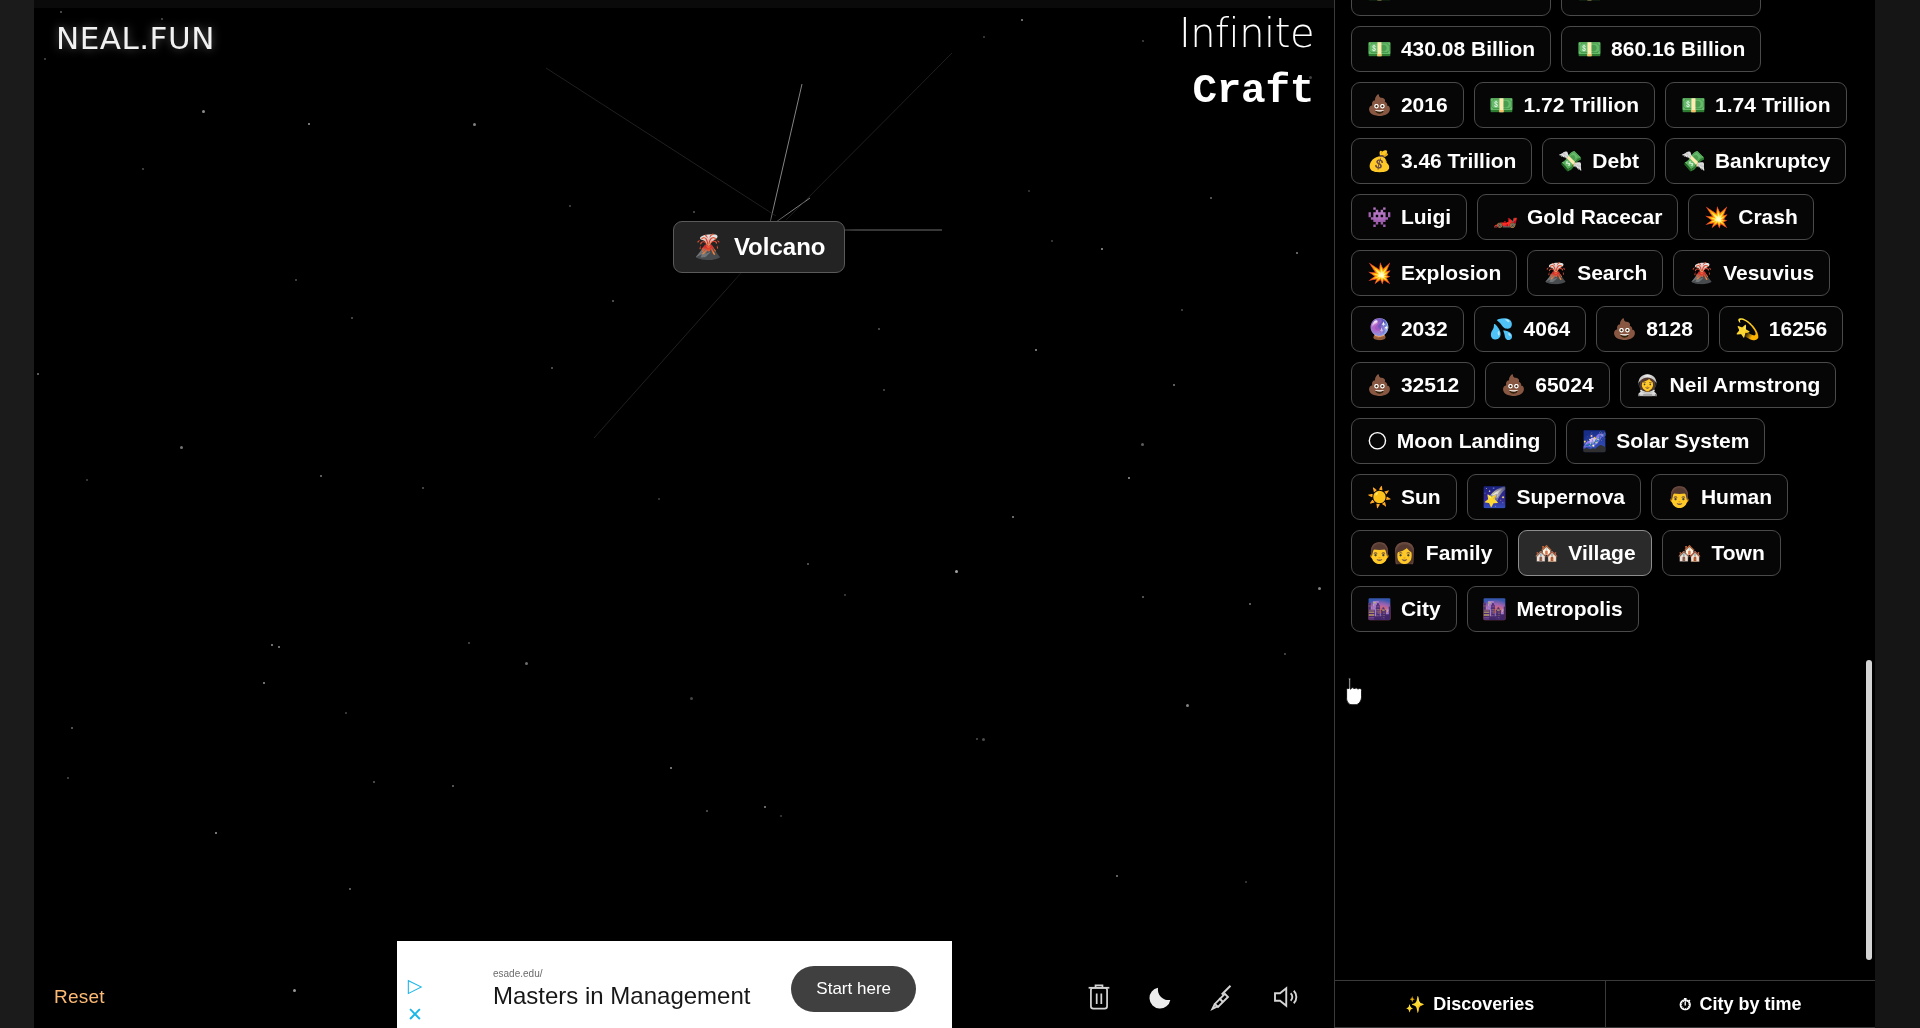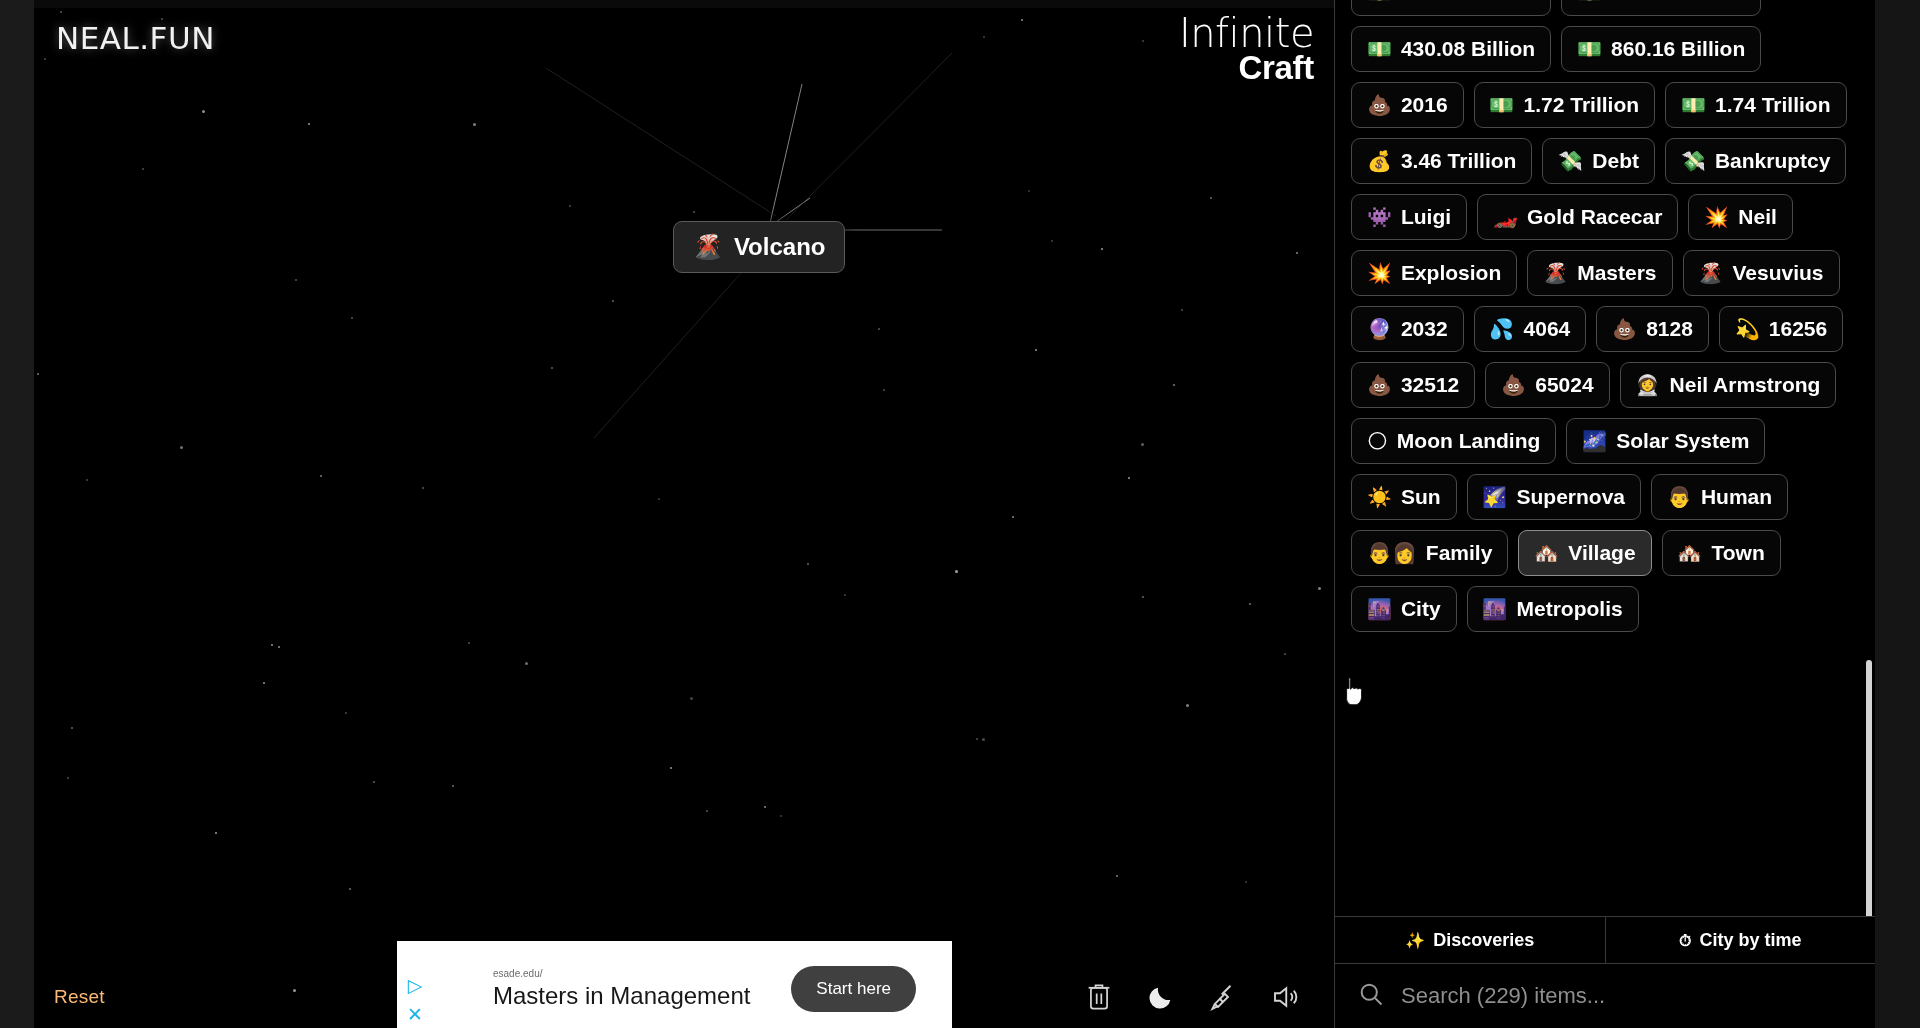"Craft" .title .t2 { font-family: Liberation Sans, sans-serif -> Liberation Mono, monospace; font-size: 33px -> 41px; margin-top: none -> 20px }
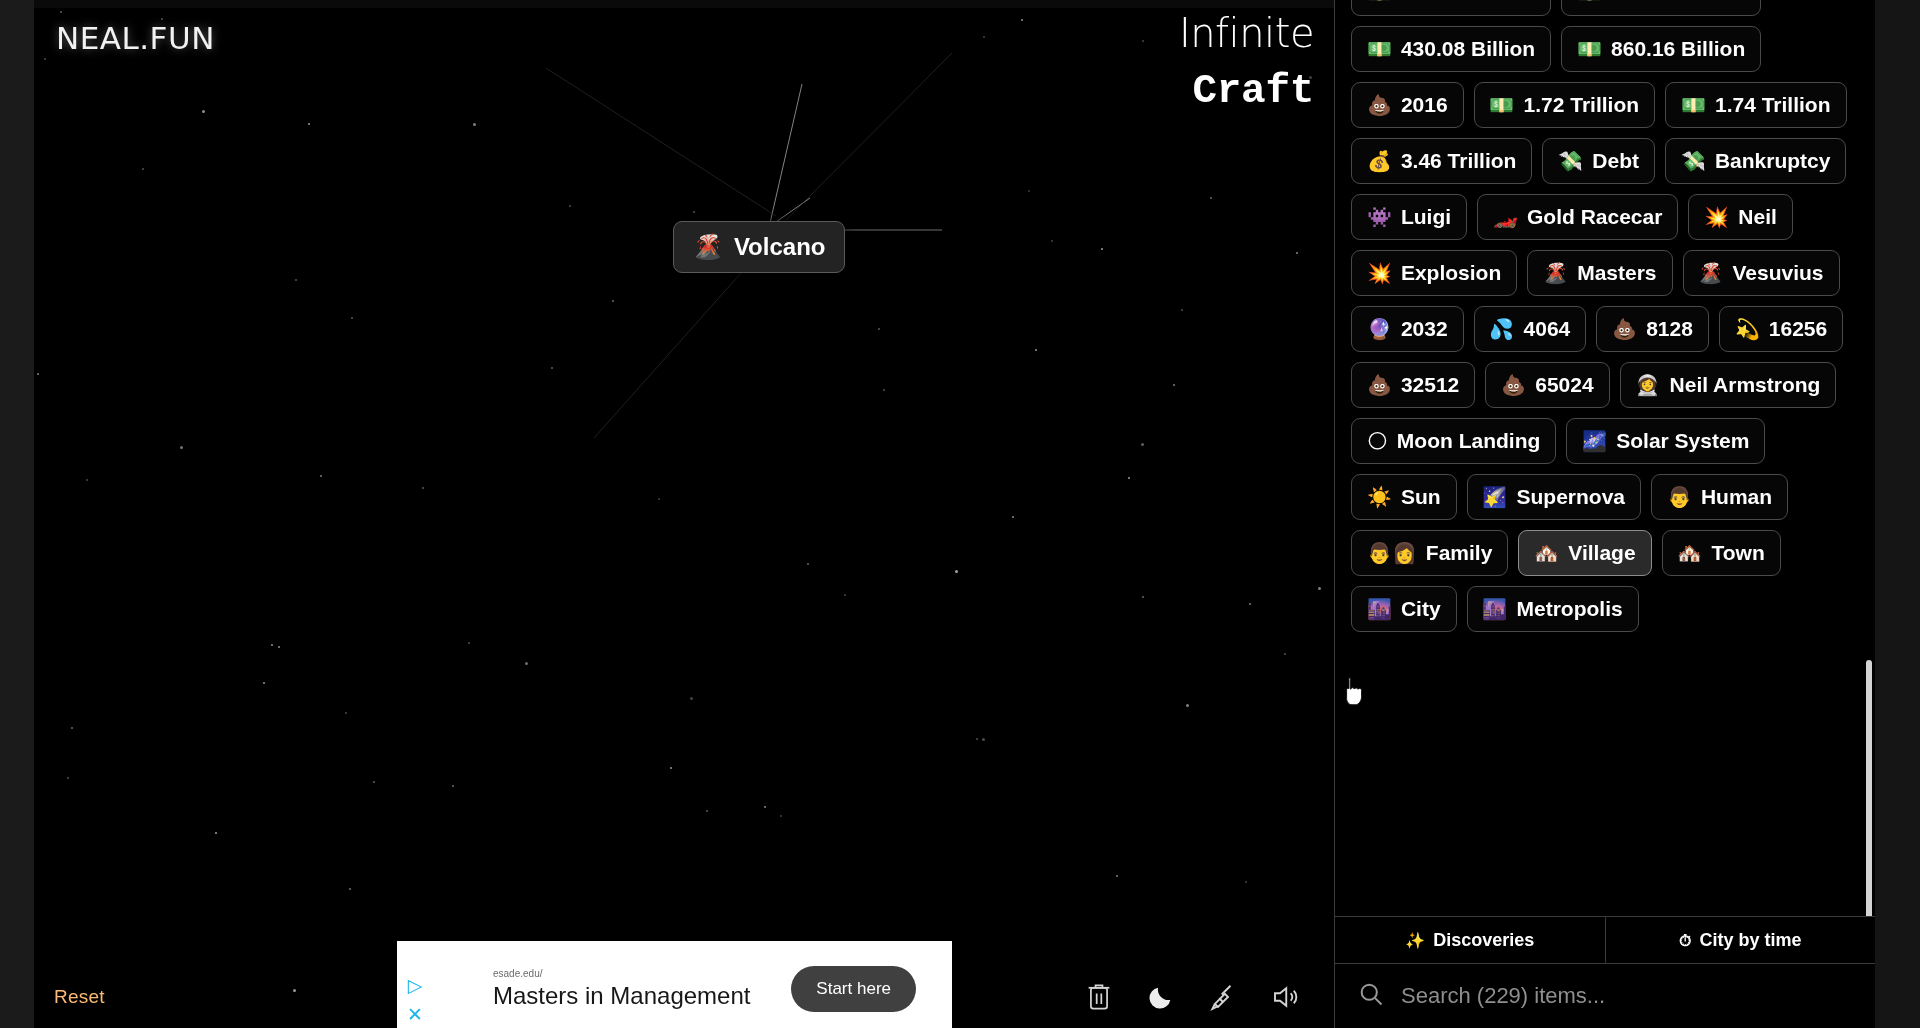"Neil" span { text: Neil -> Crash }
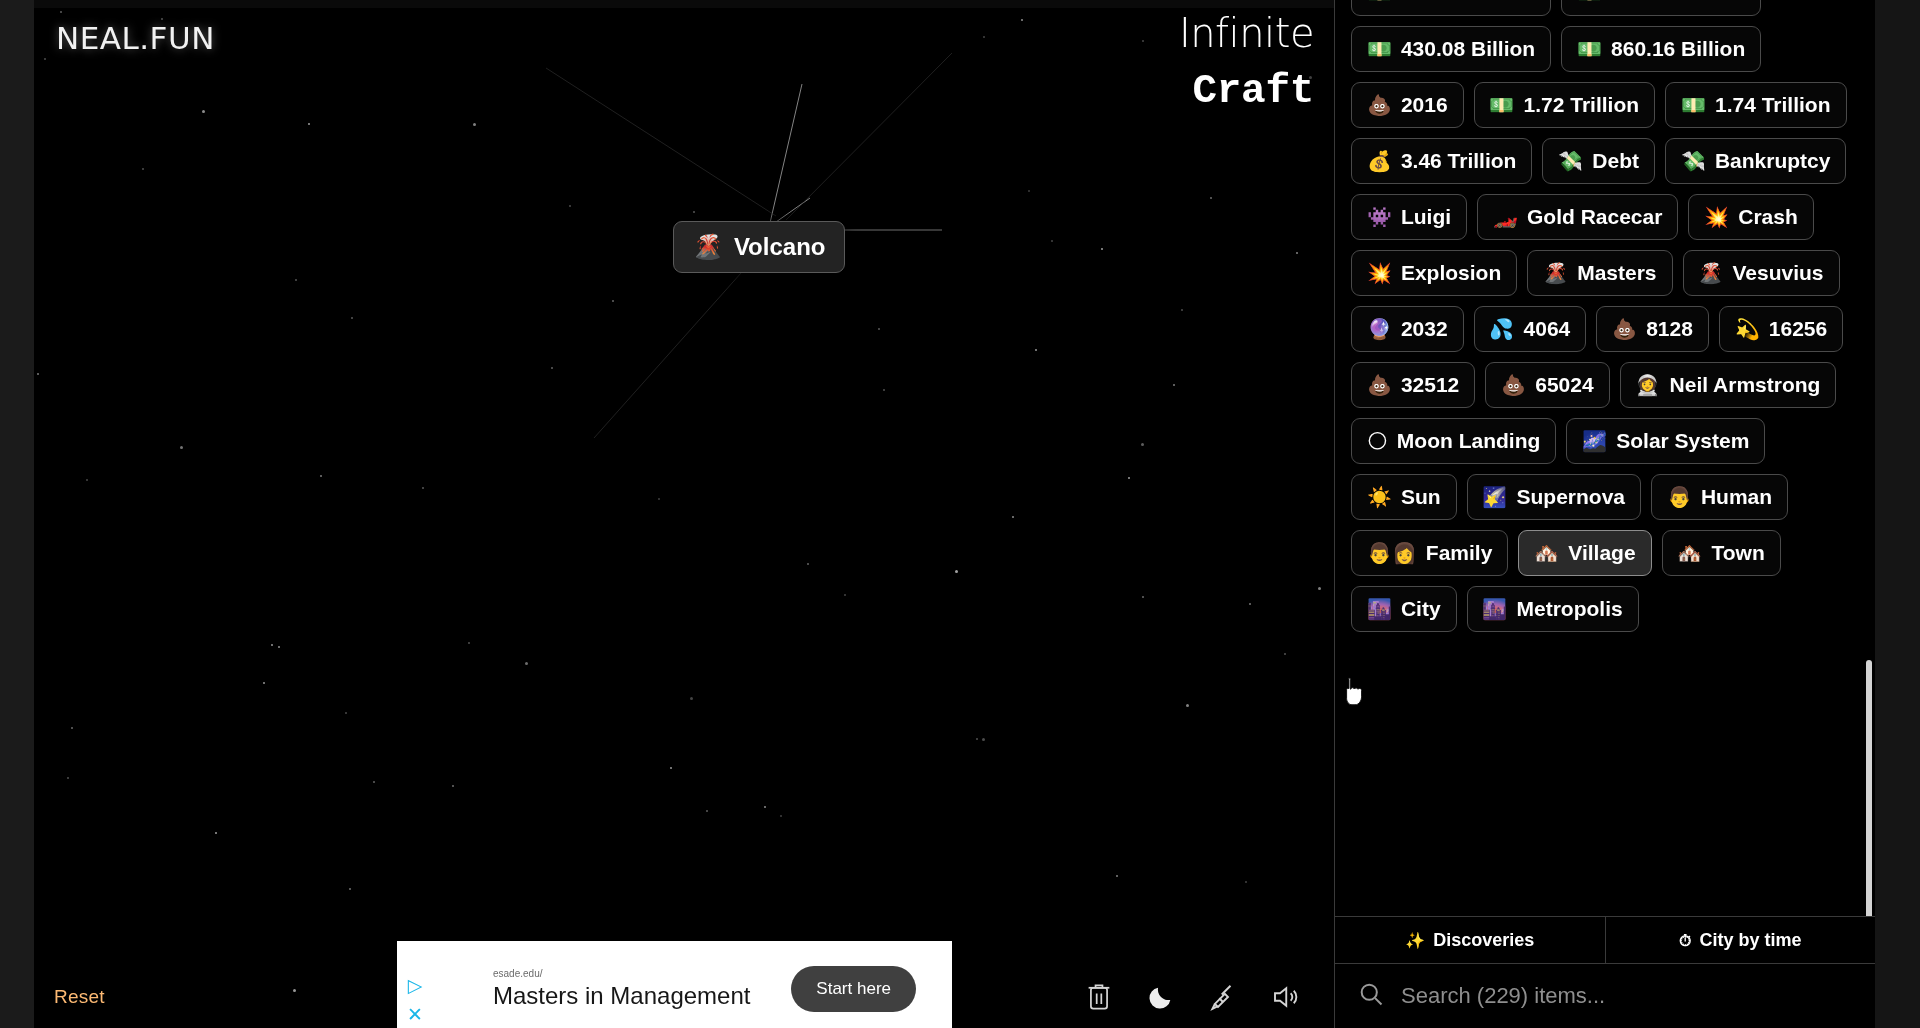"Masters" span { text: Masters -> Search }
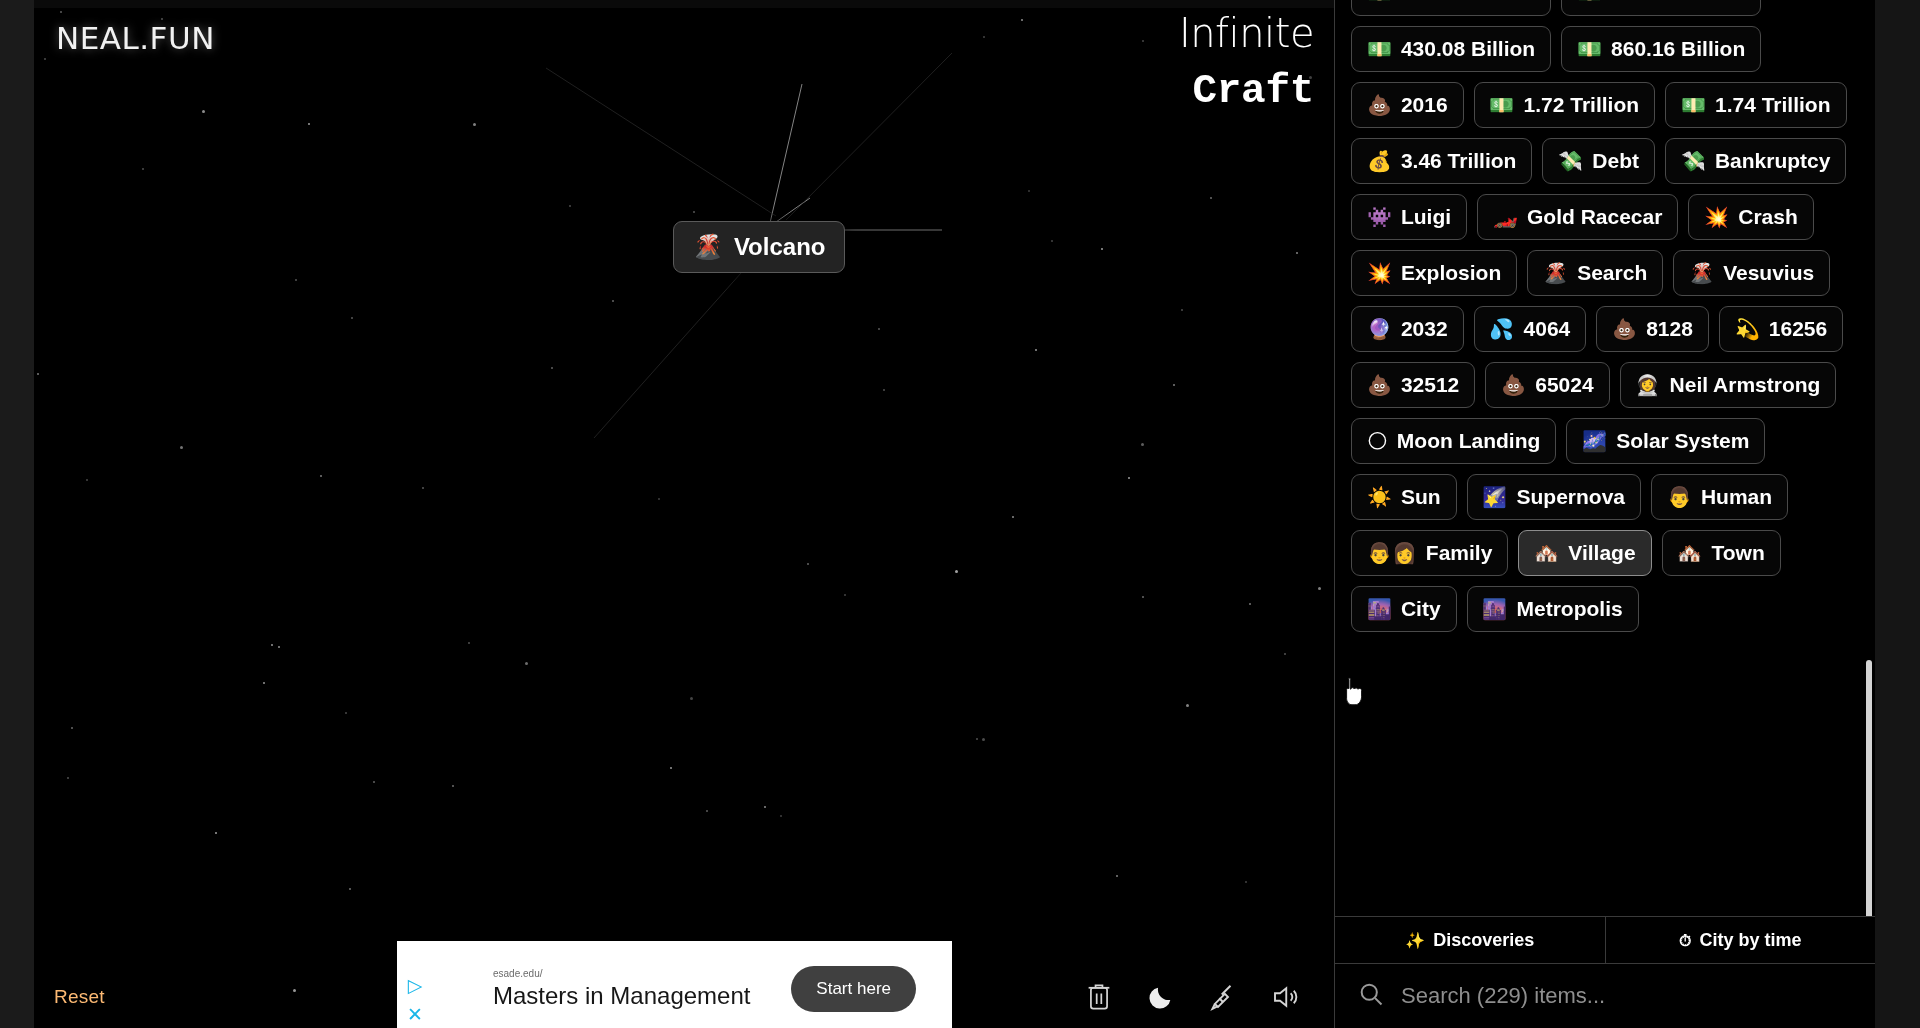"Search (229) items..." div.searchbar { html: <div> <span> <svg> <circle></circle> <path></path> </svg> </span> <input> </div> -> none }
